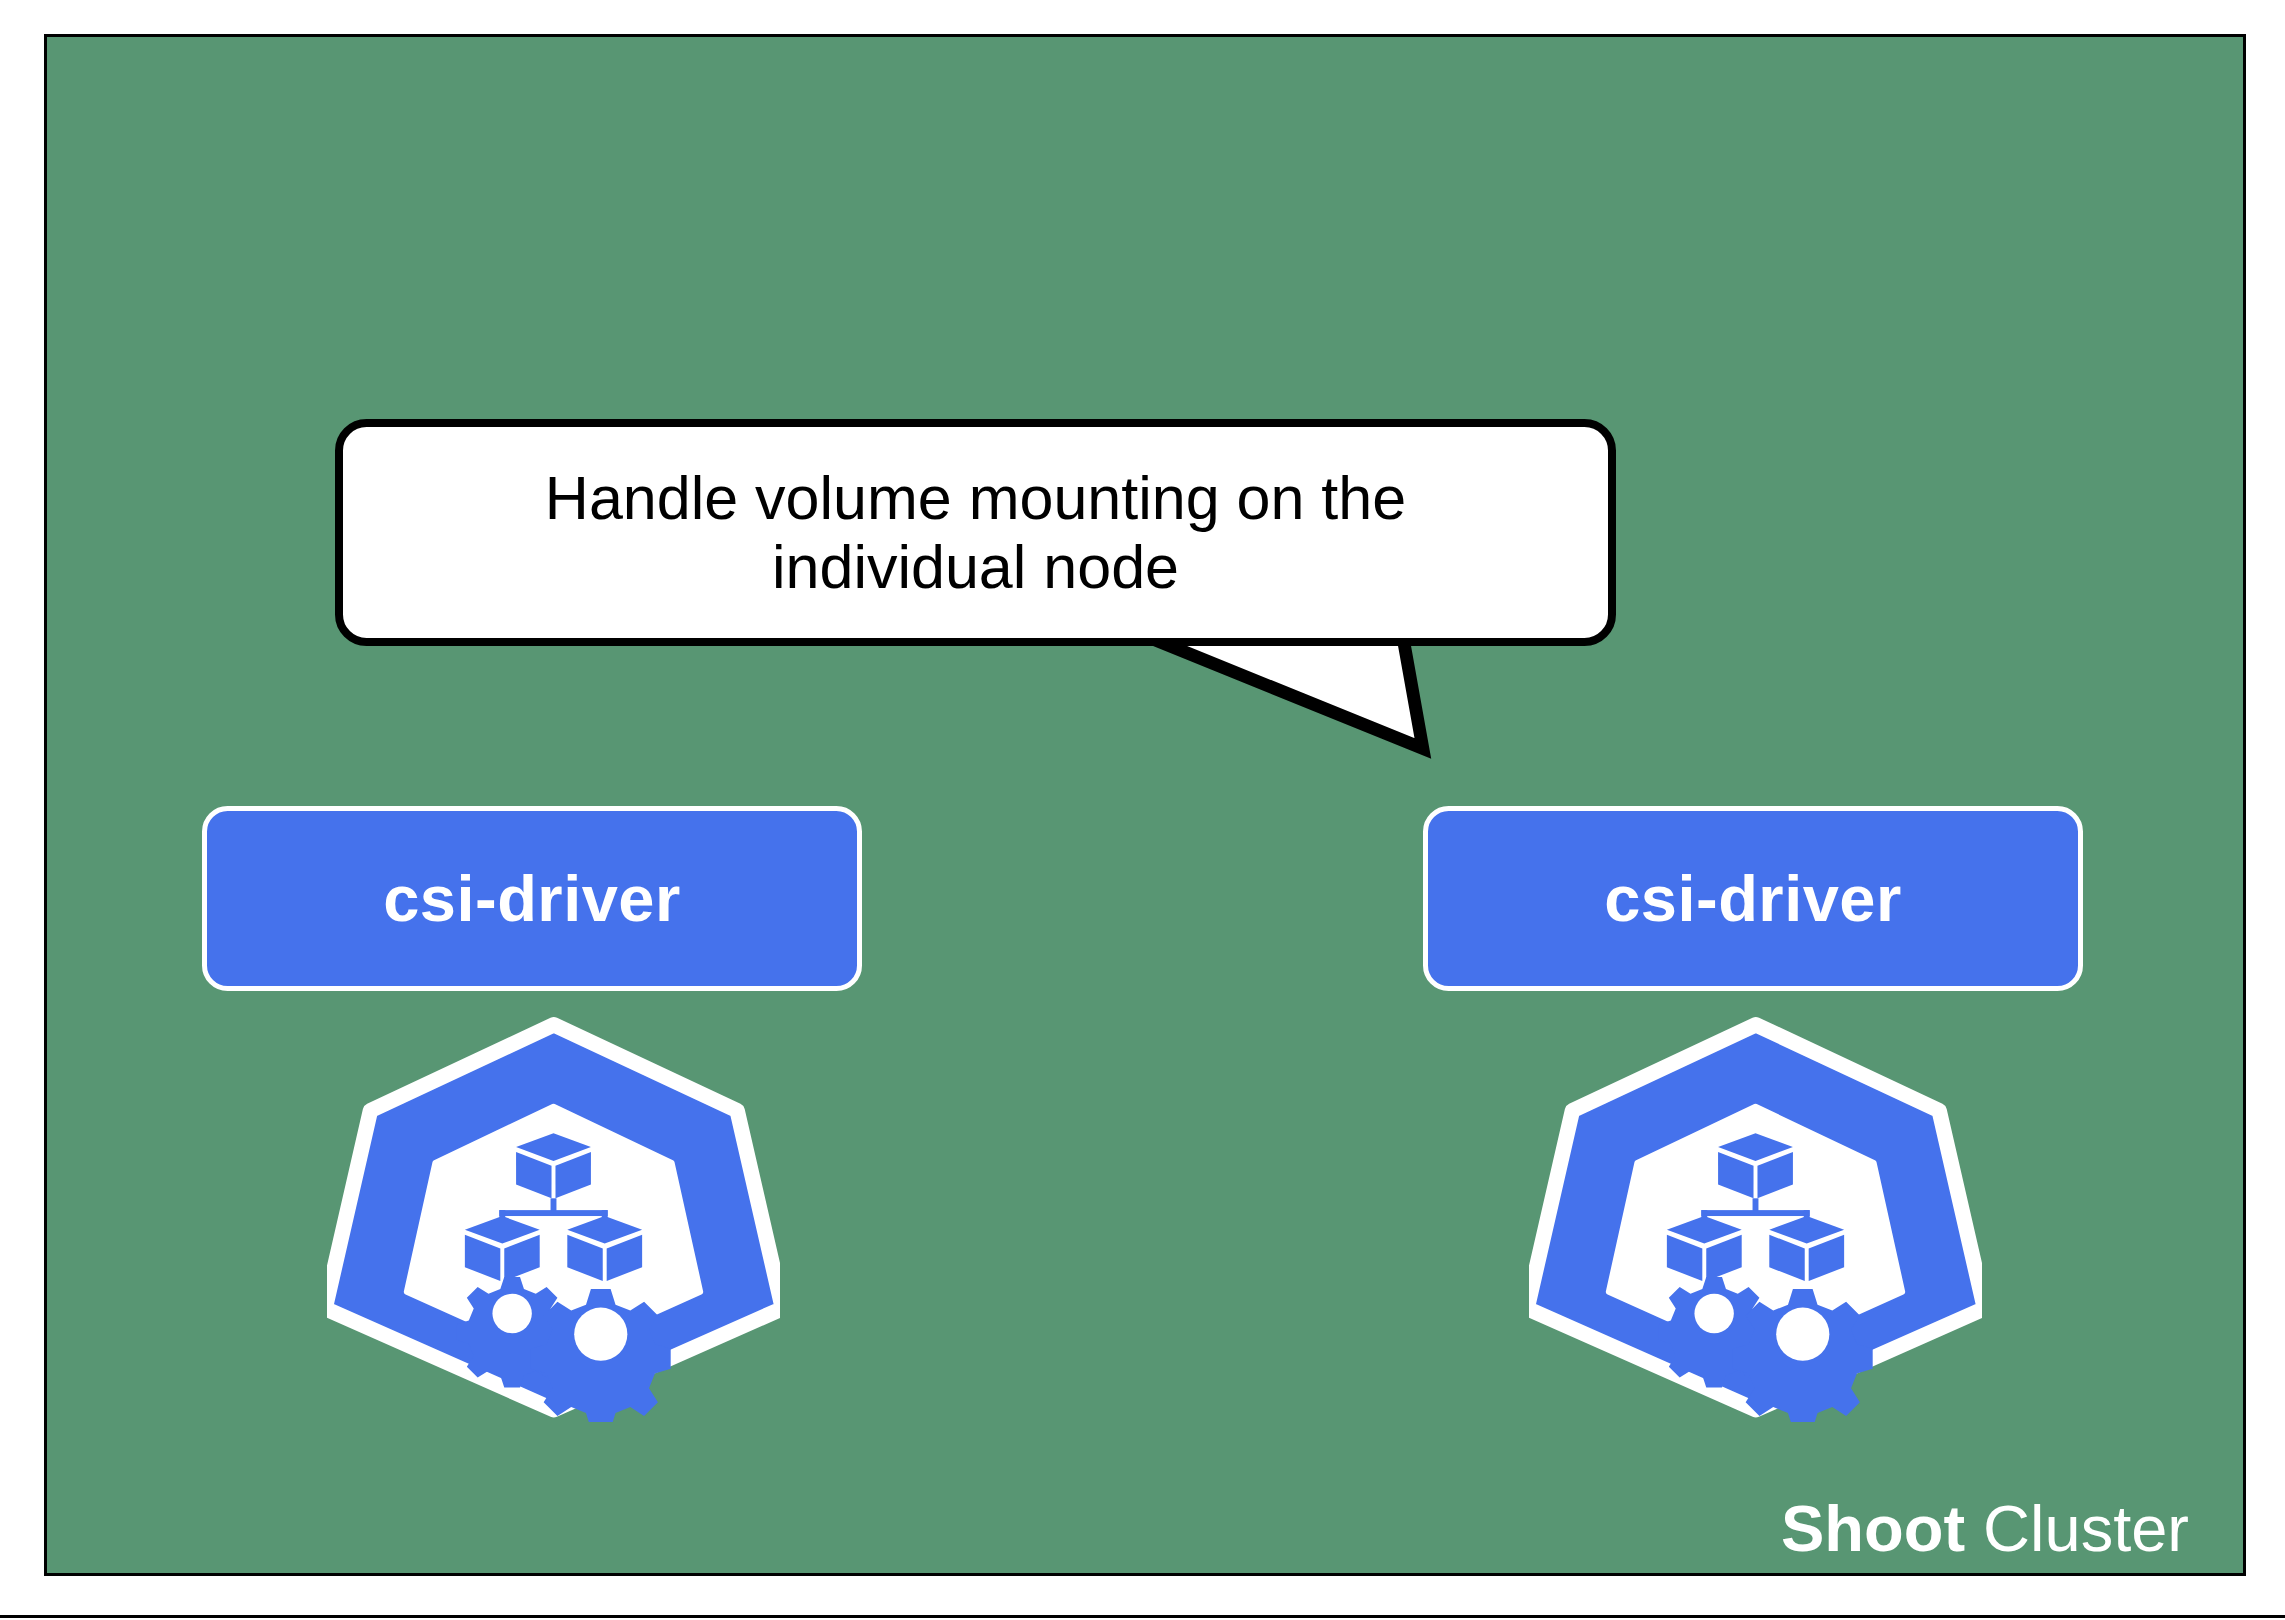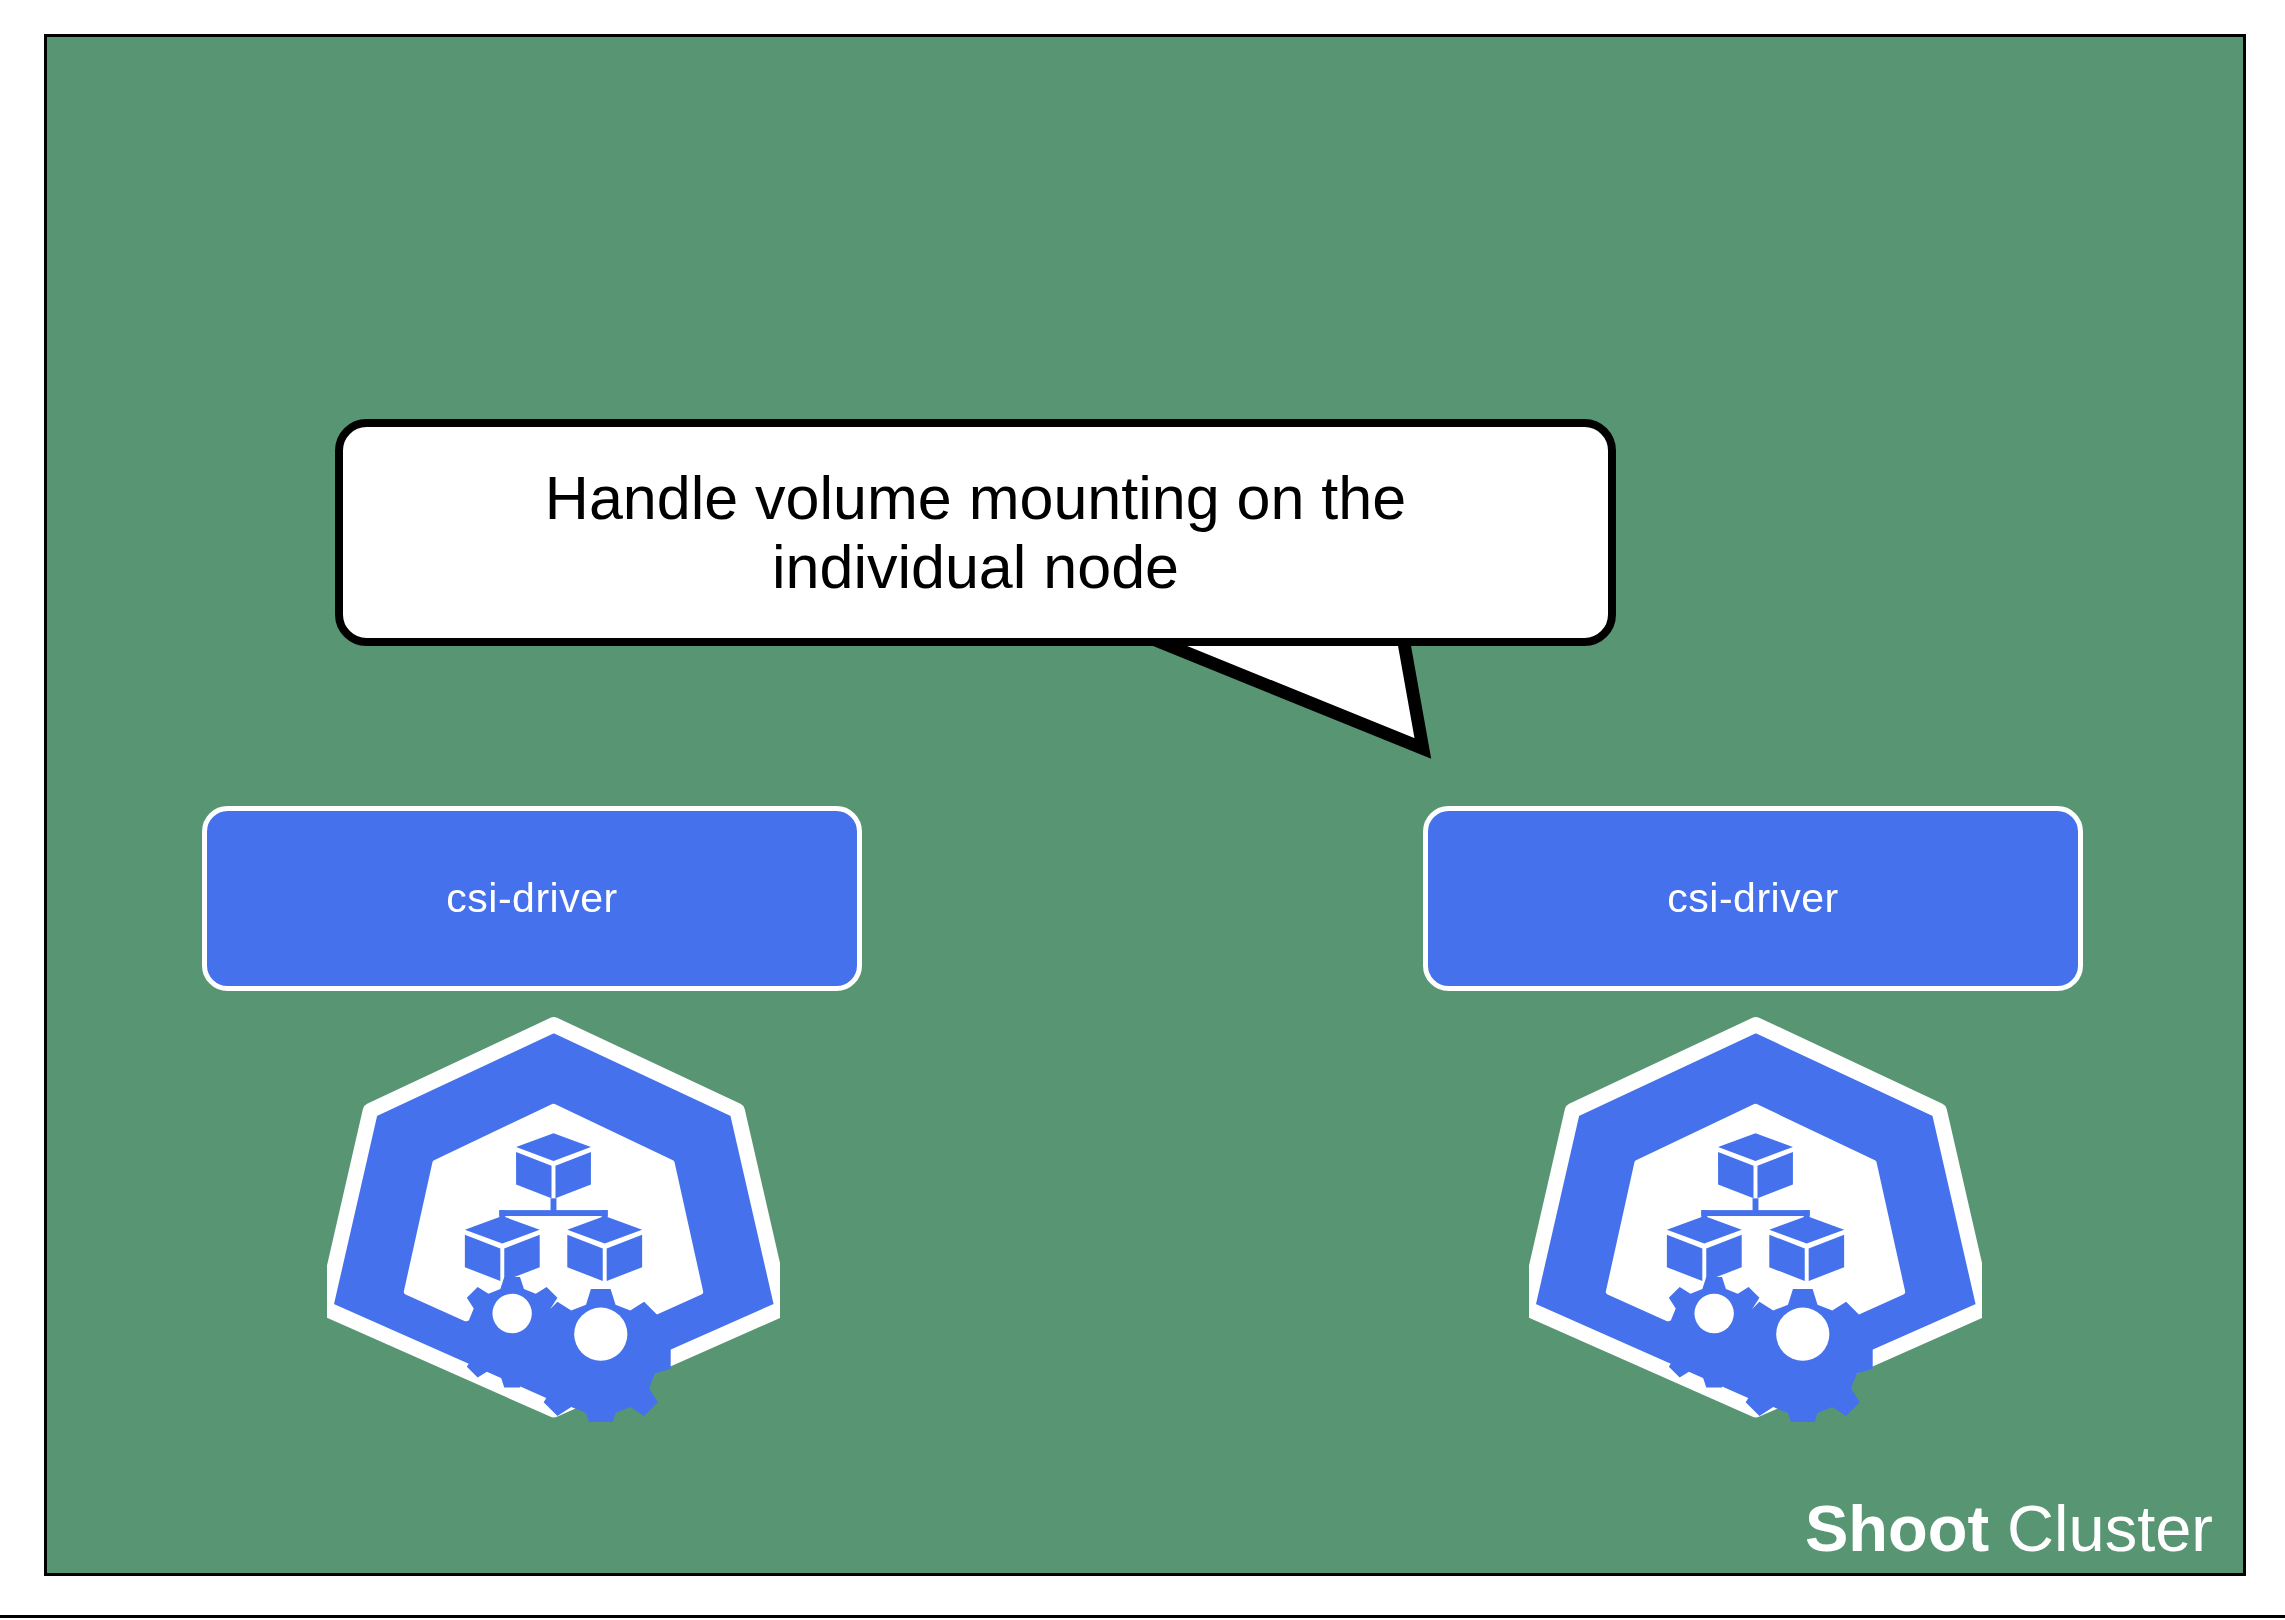"csi-driver" .csi-box .csi-label { font-size: 41px -> 65px; font-weight: 400 -> 700 }
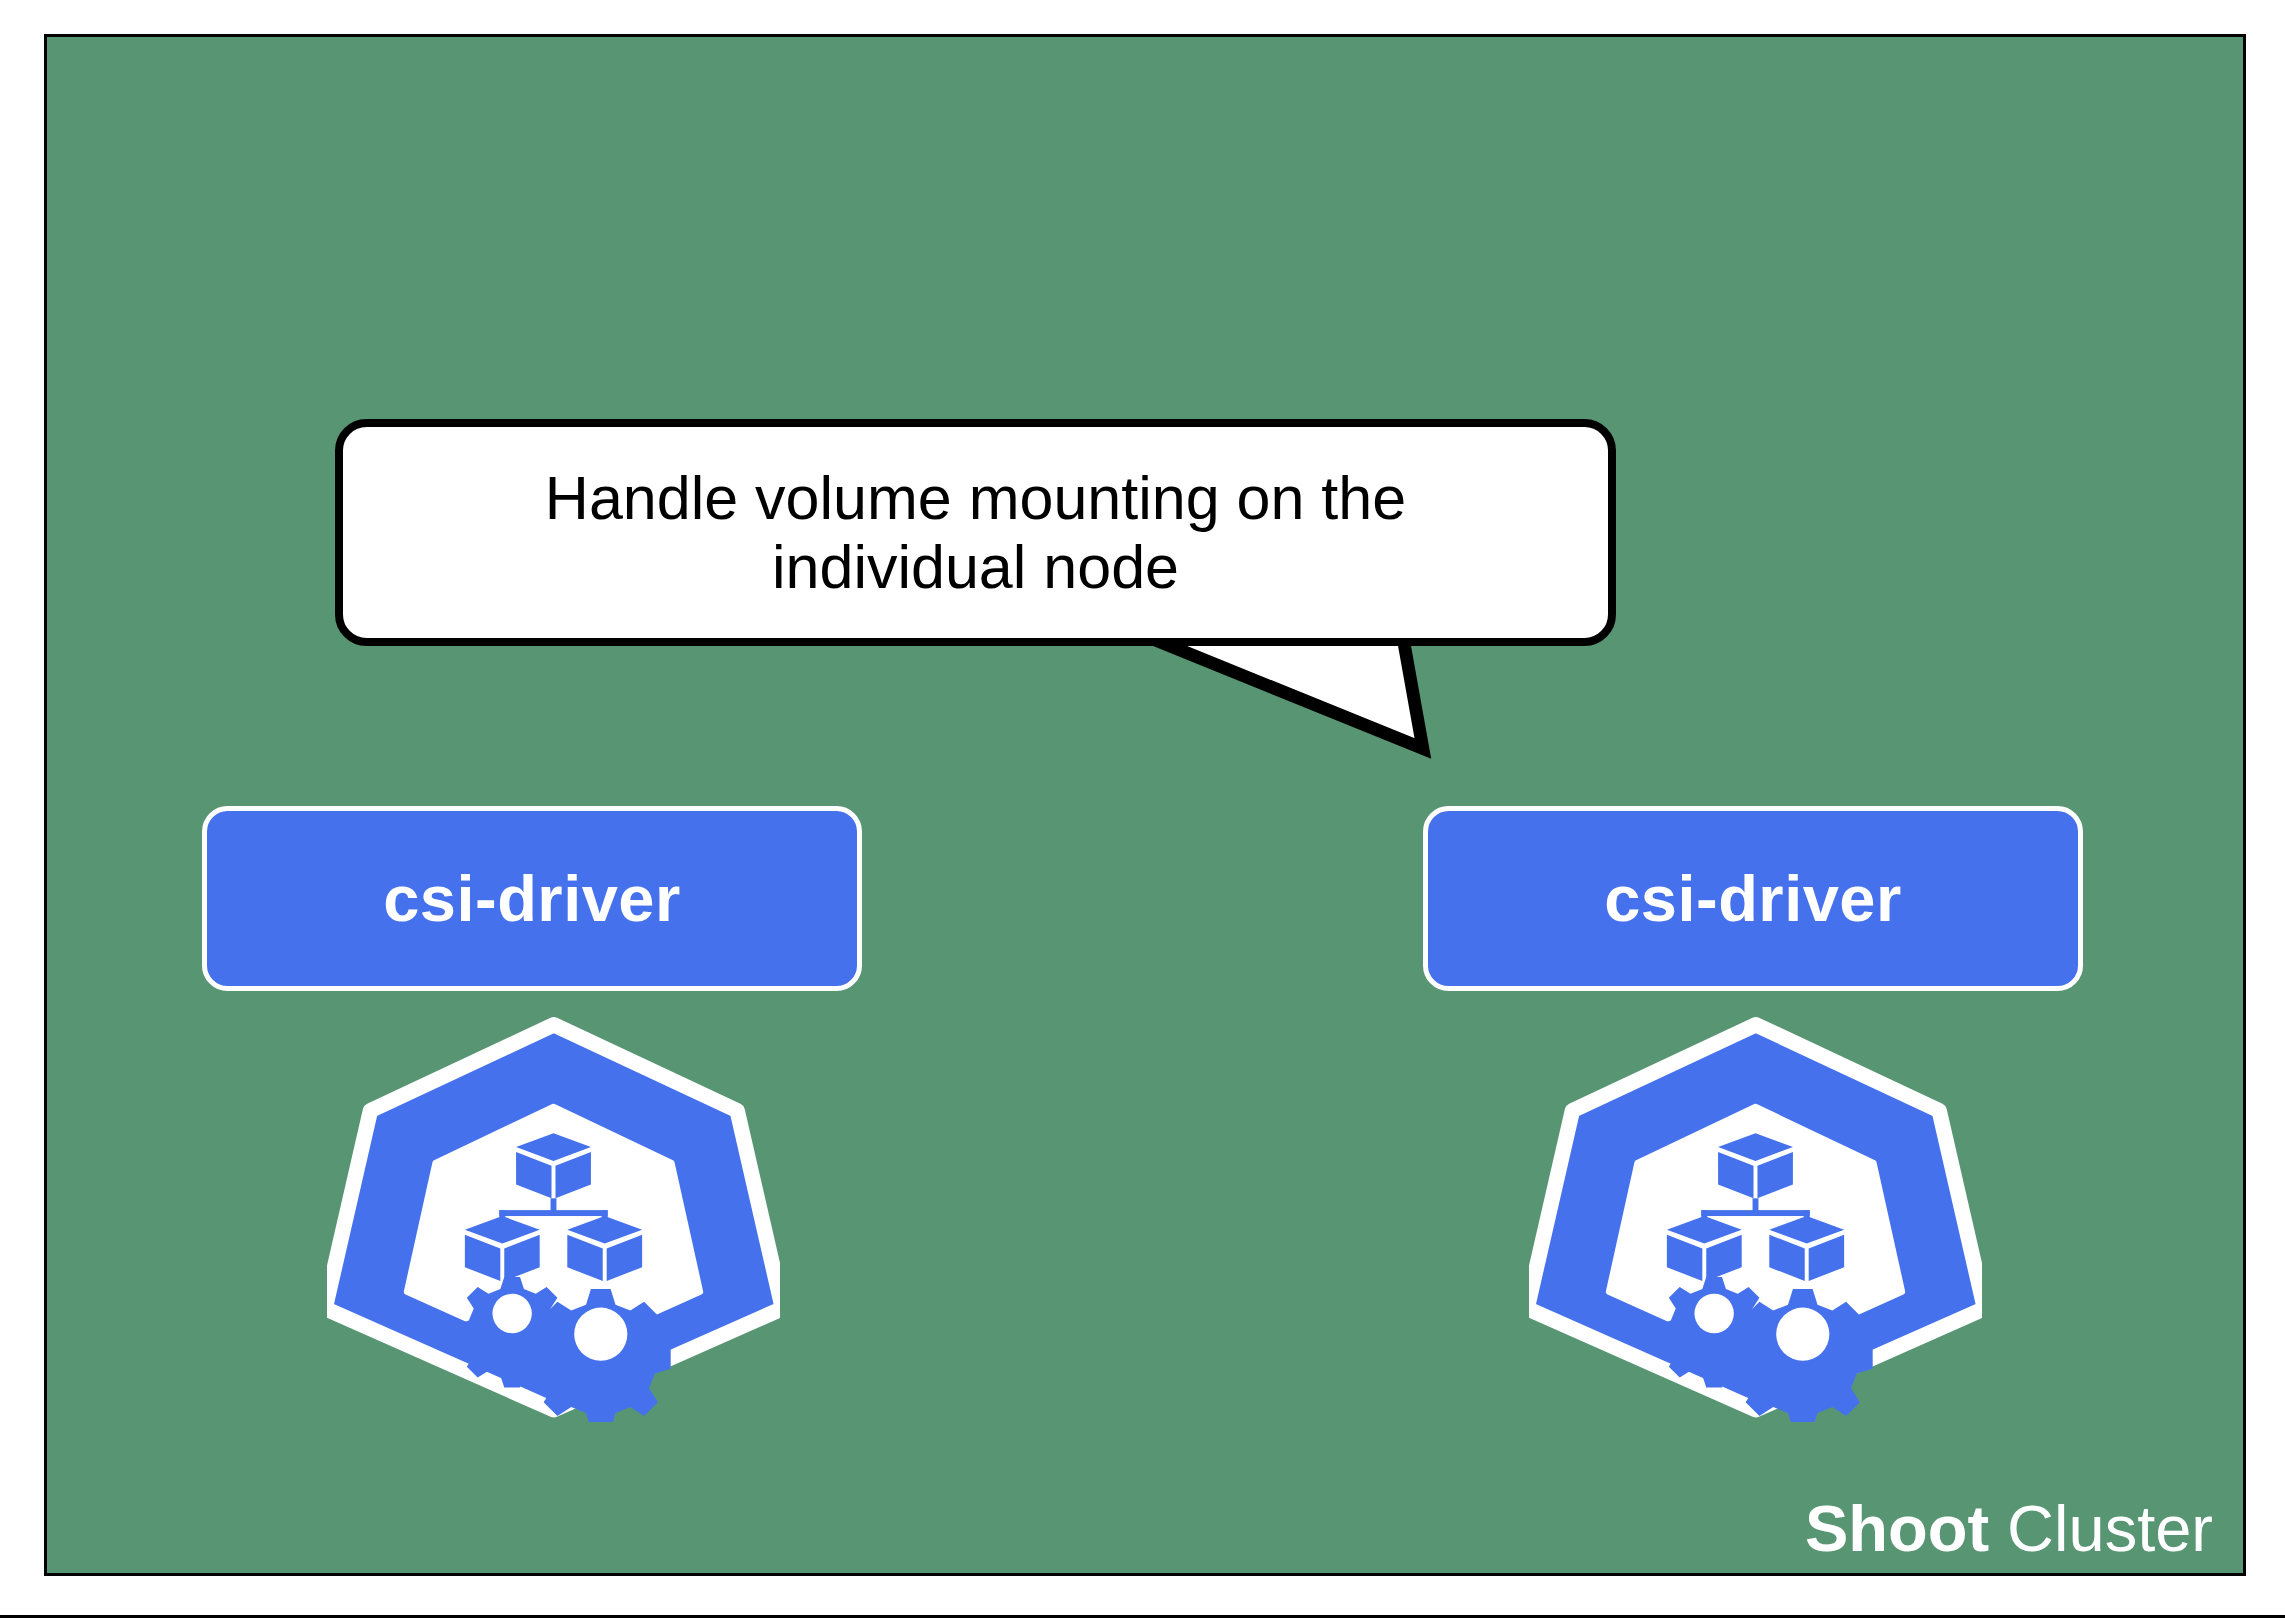"Shoot Cluster" .cluster-caption { right: 72px -> 96px }
